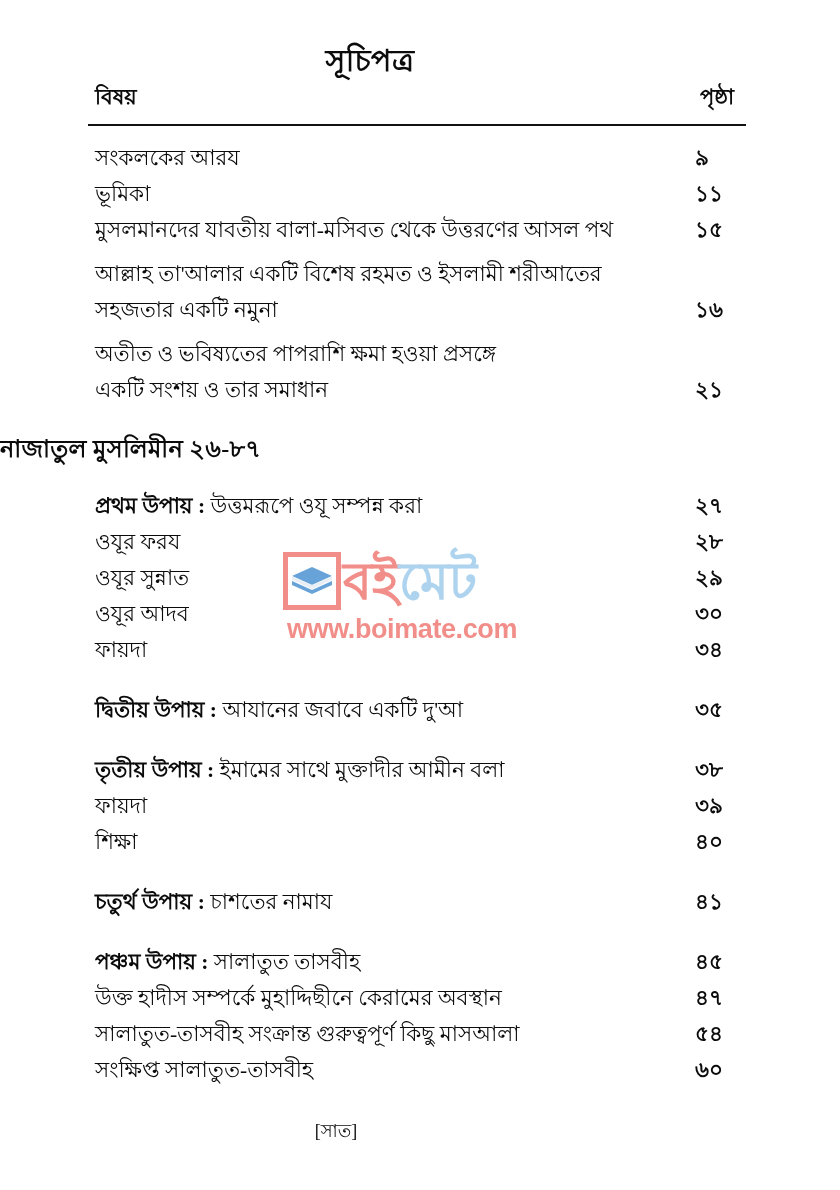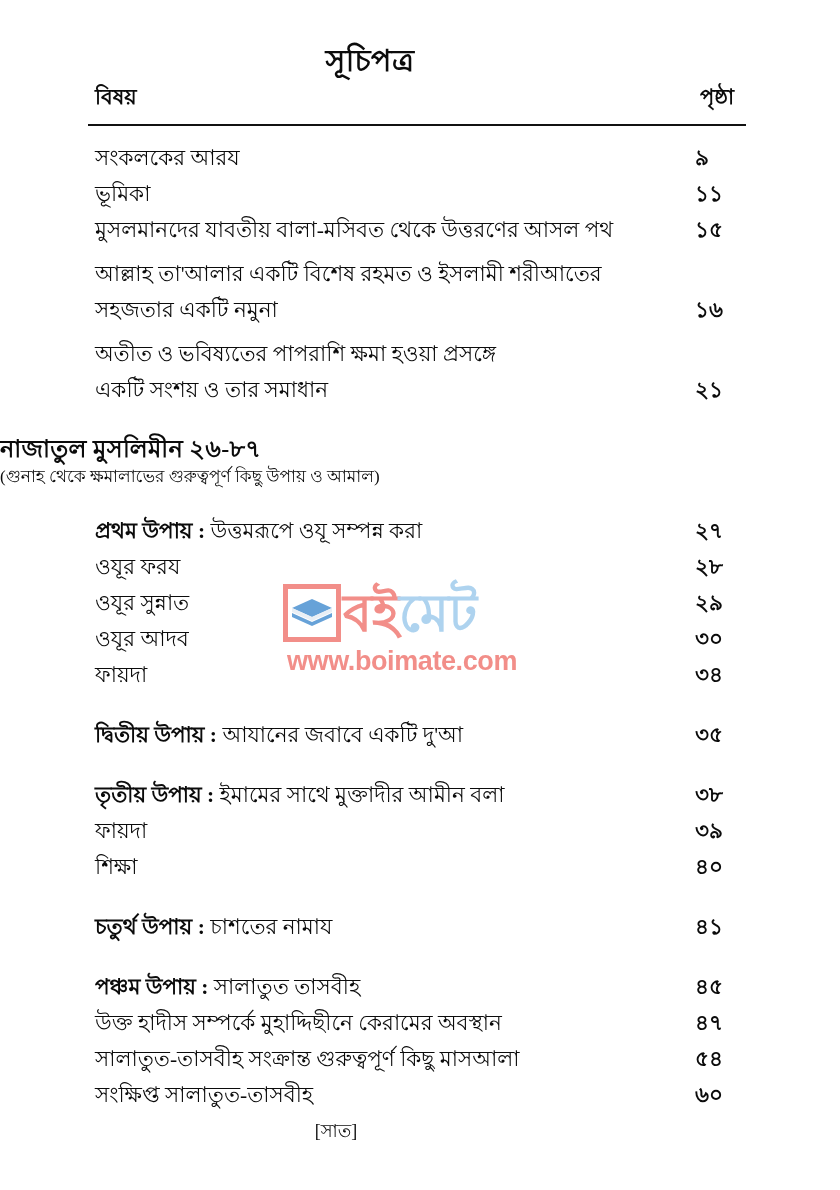"(গুনাহ থেকে ক্ষমালাভের গুরুত্বপূর্ণ কিছু" div.sec-sub { html: <div>(গুনাহ থেকে ক্ষমালাভের গুরুত্বপূর্ণ কিছু উপায় ও আমাল)</div> -> none }
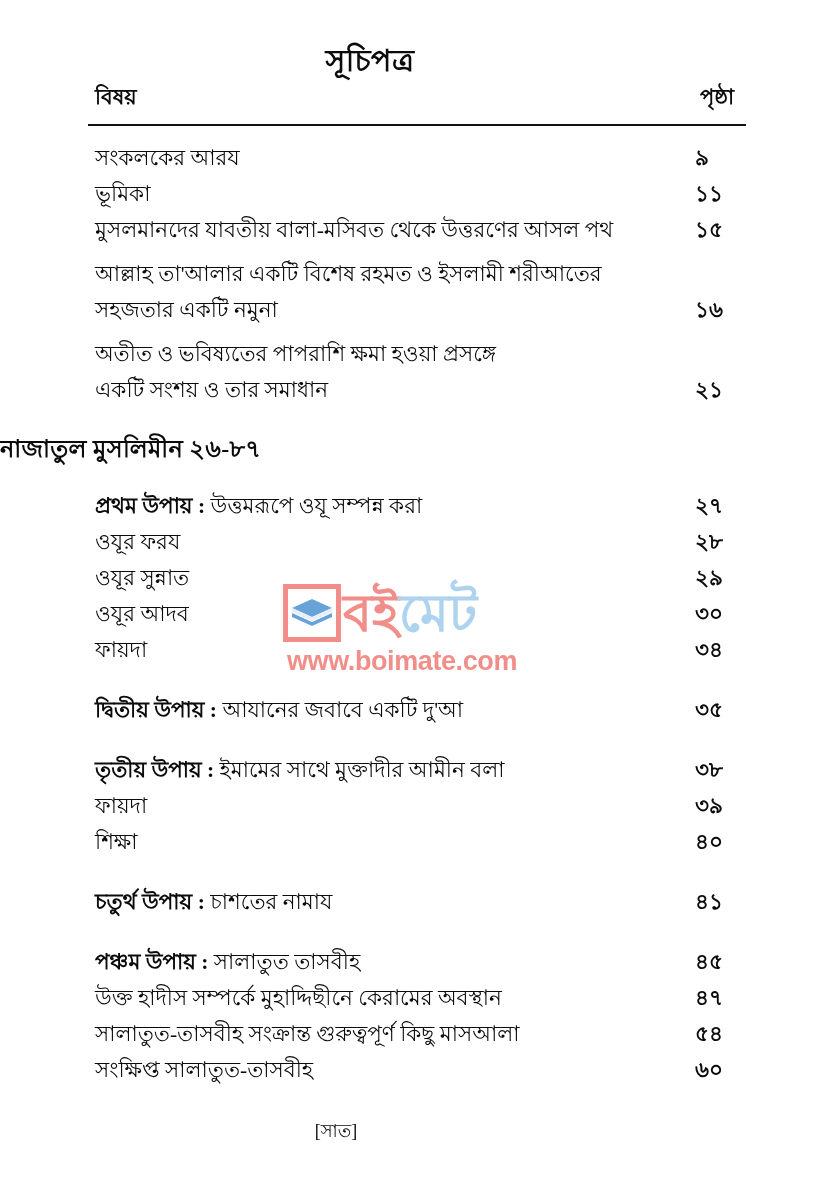"বইমেট" .watermark { margin-top: 32px -> none }
